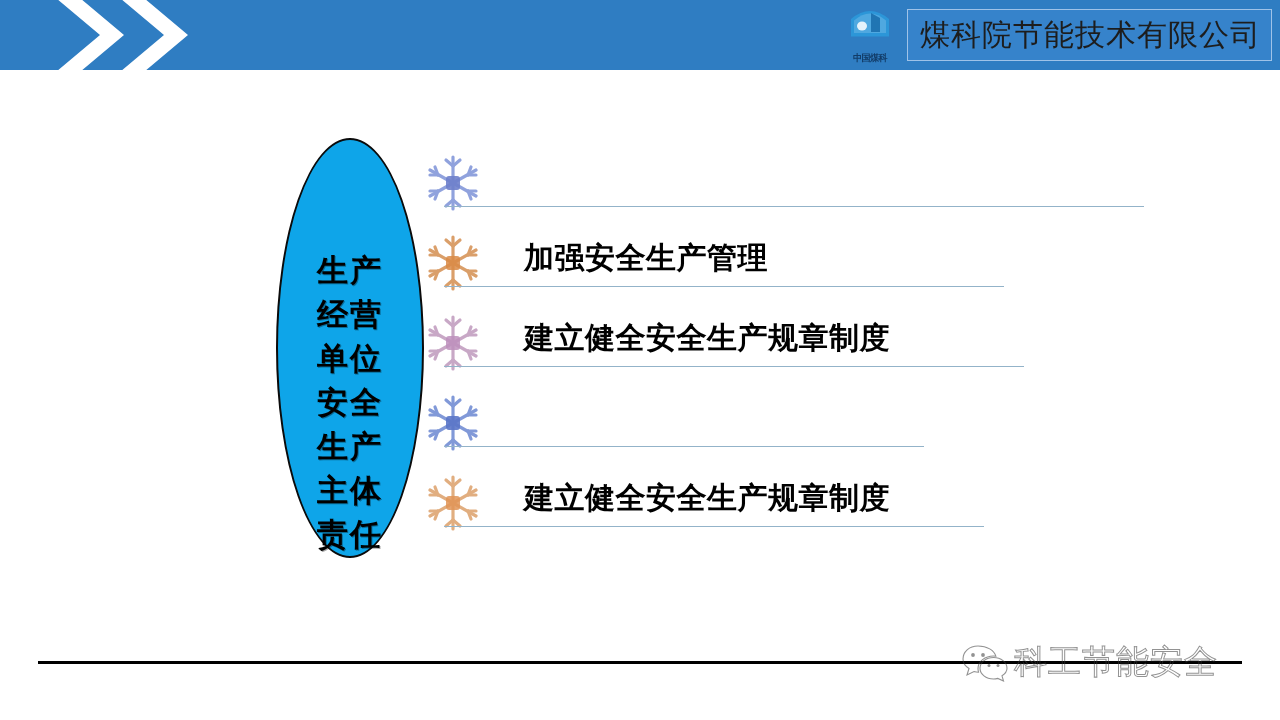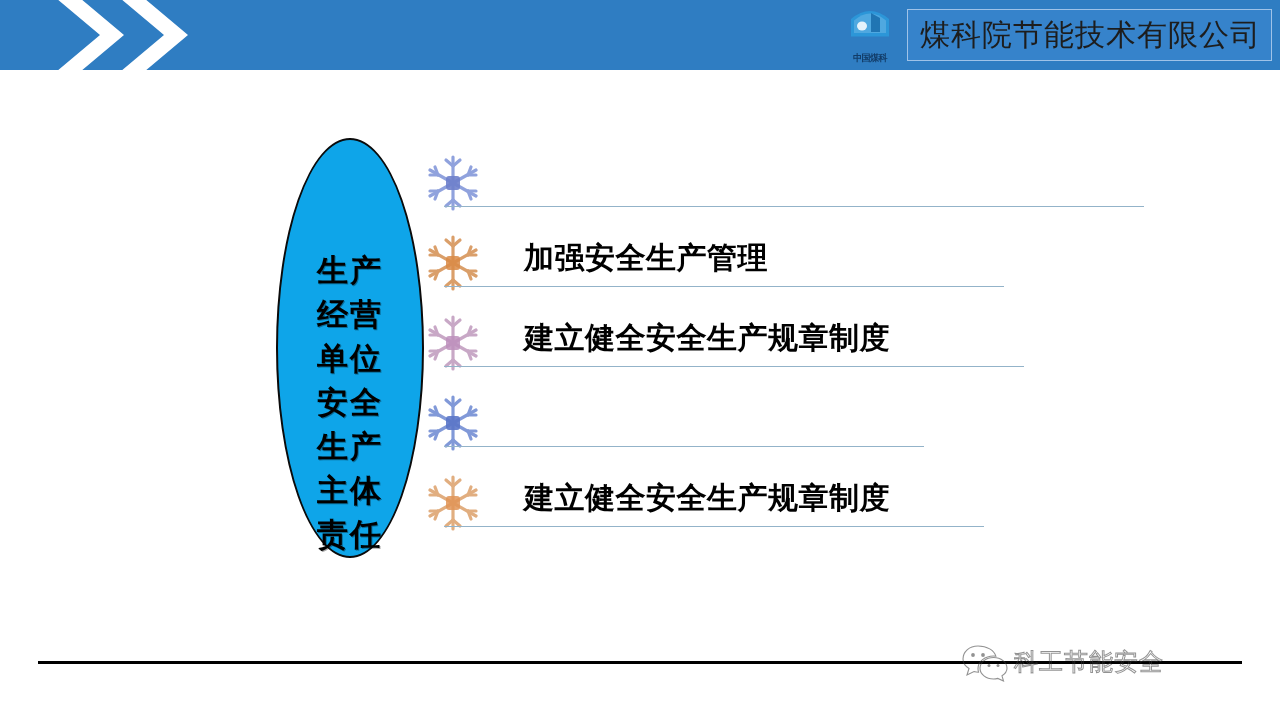"科工节能安全" .watermark-text { font-size: 24px -> 33px }
